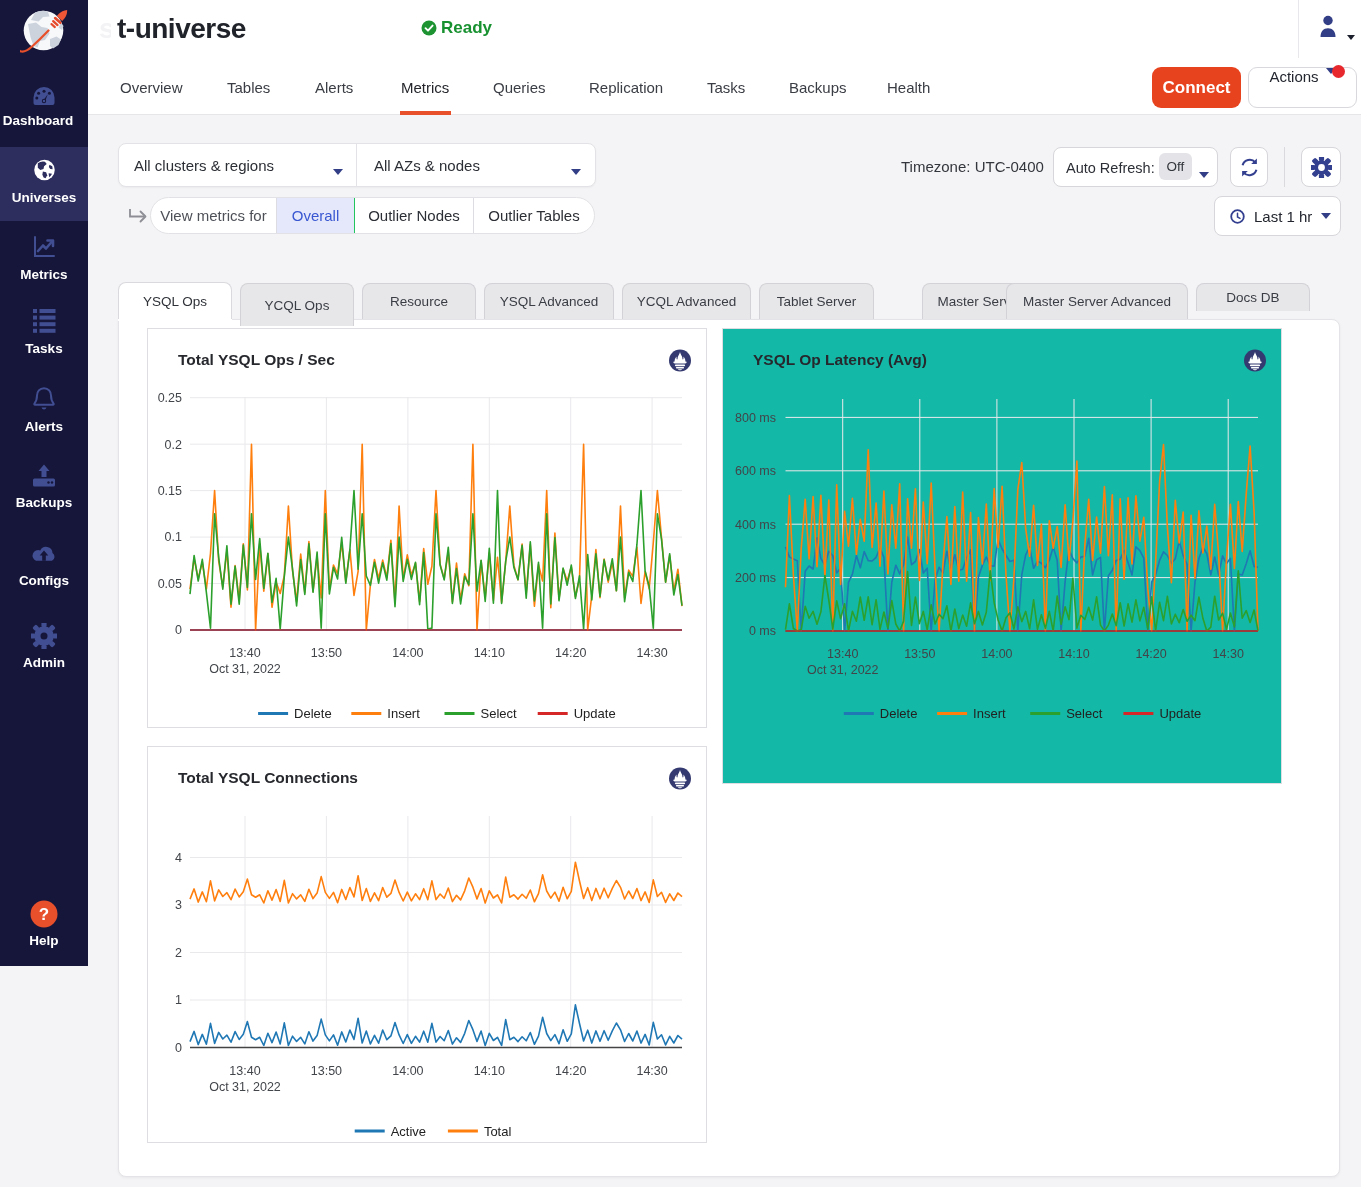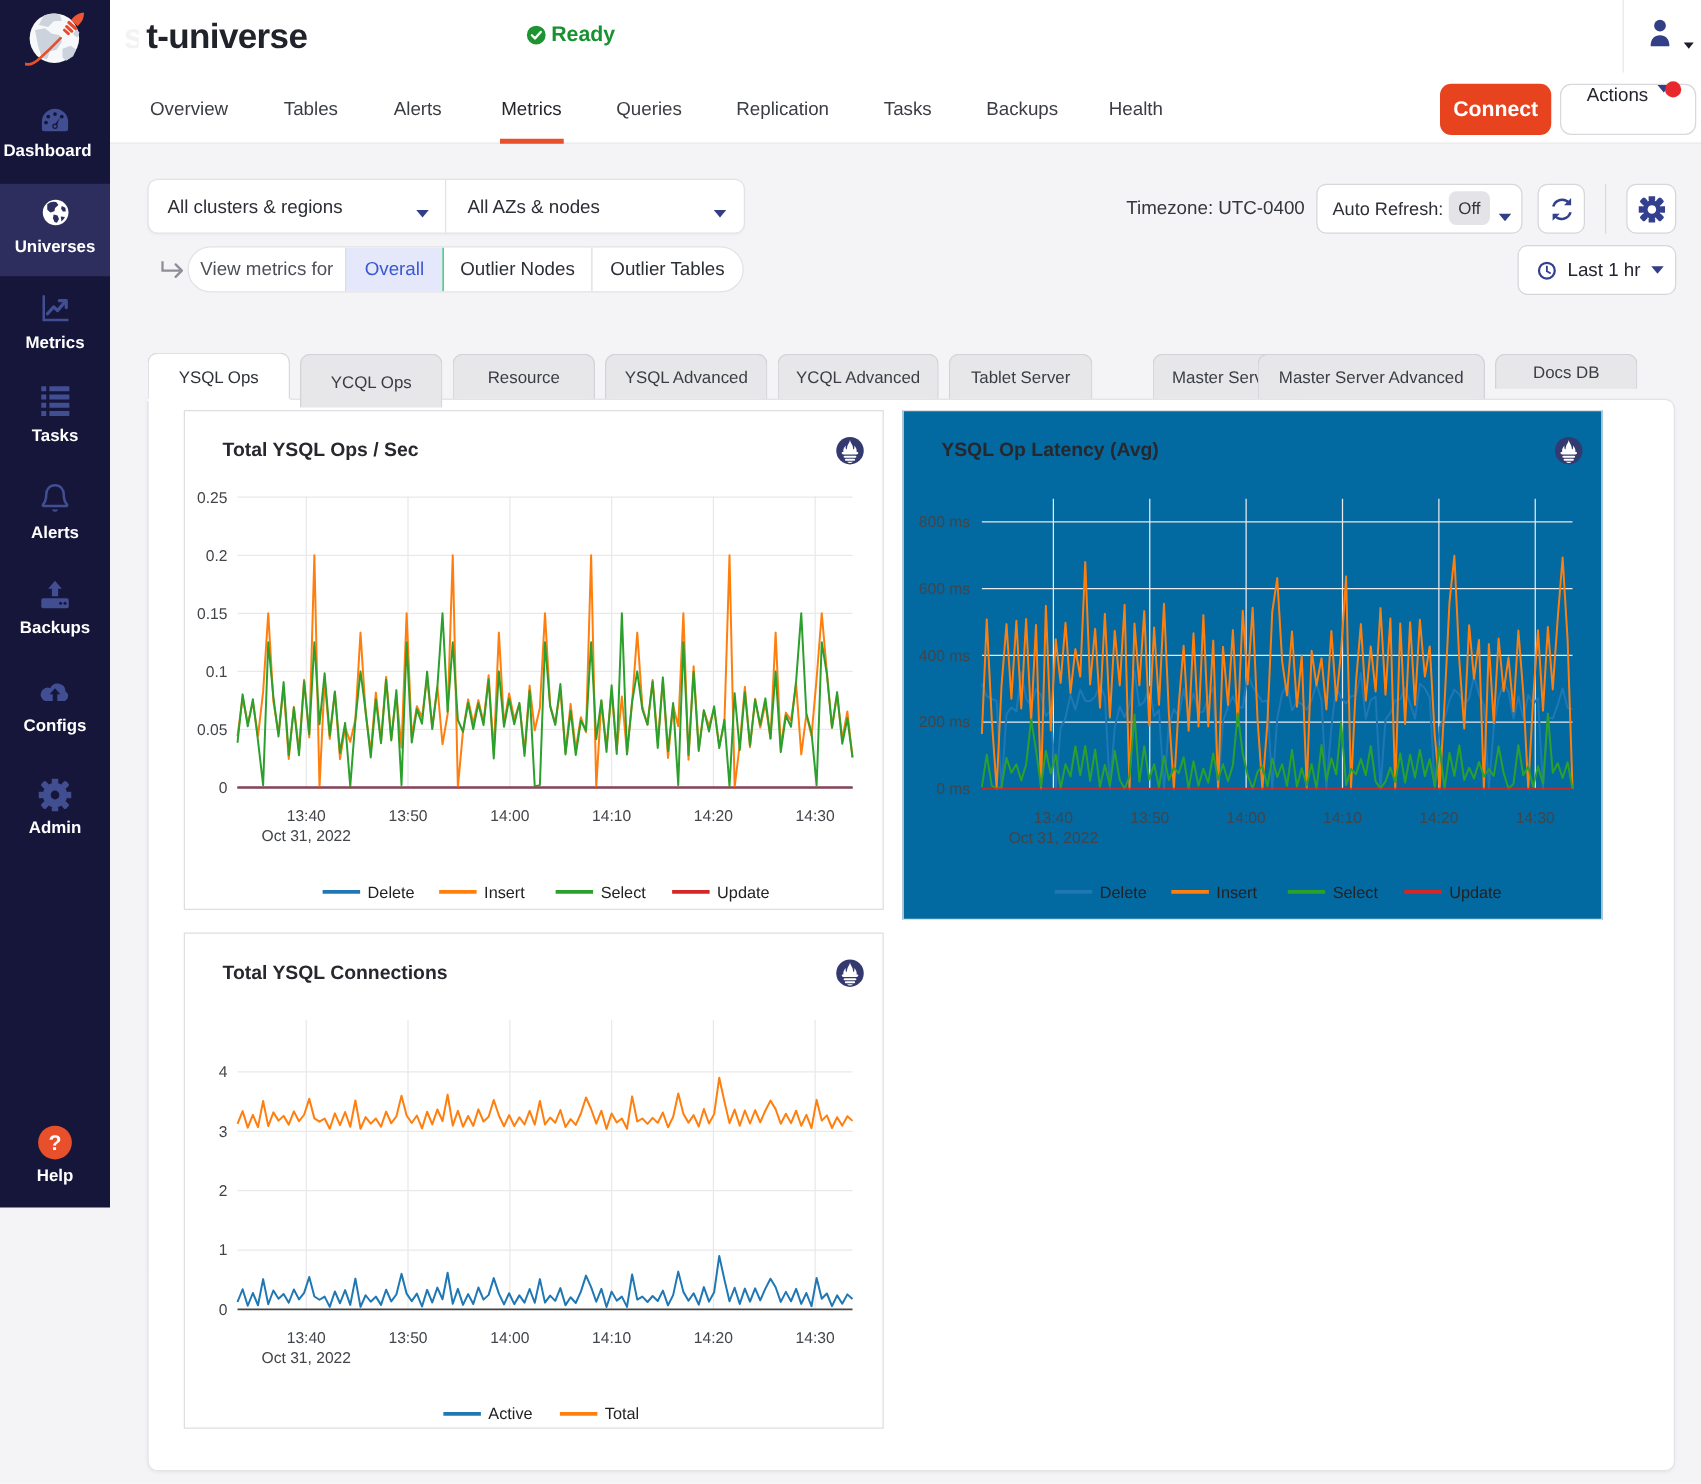"YSQL Op Latency (Avg)" div.abs { background: #0369a1 -> #14b8a6; height: 408px -> 456px }
